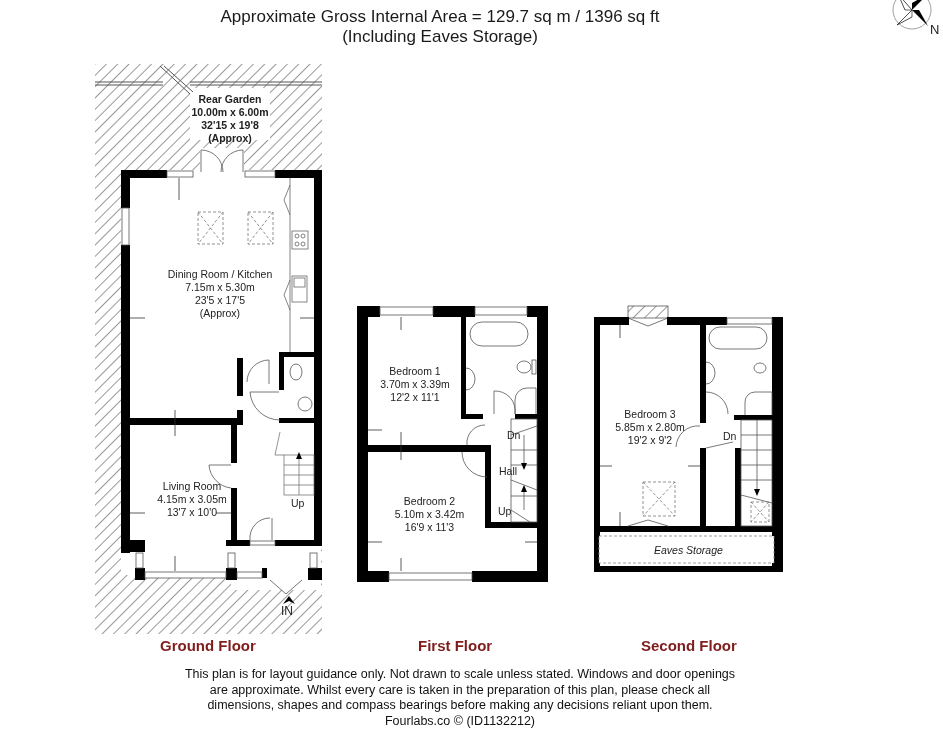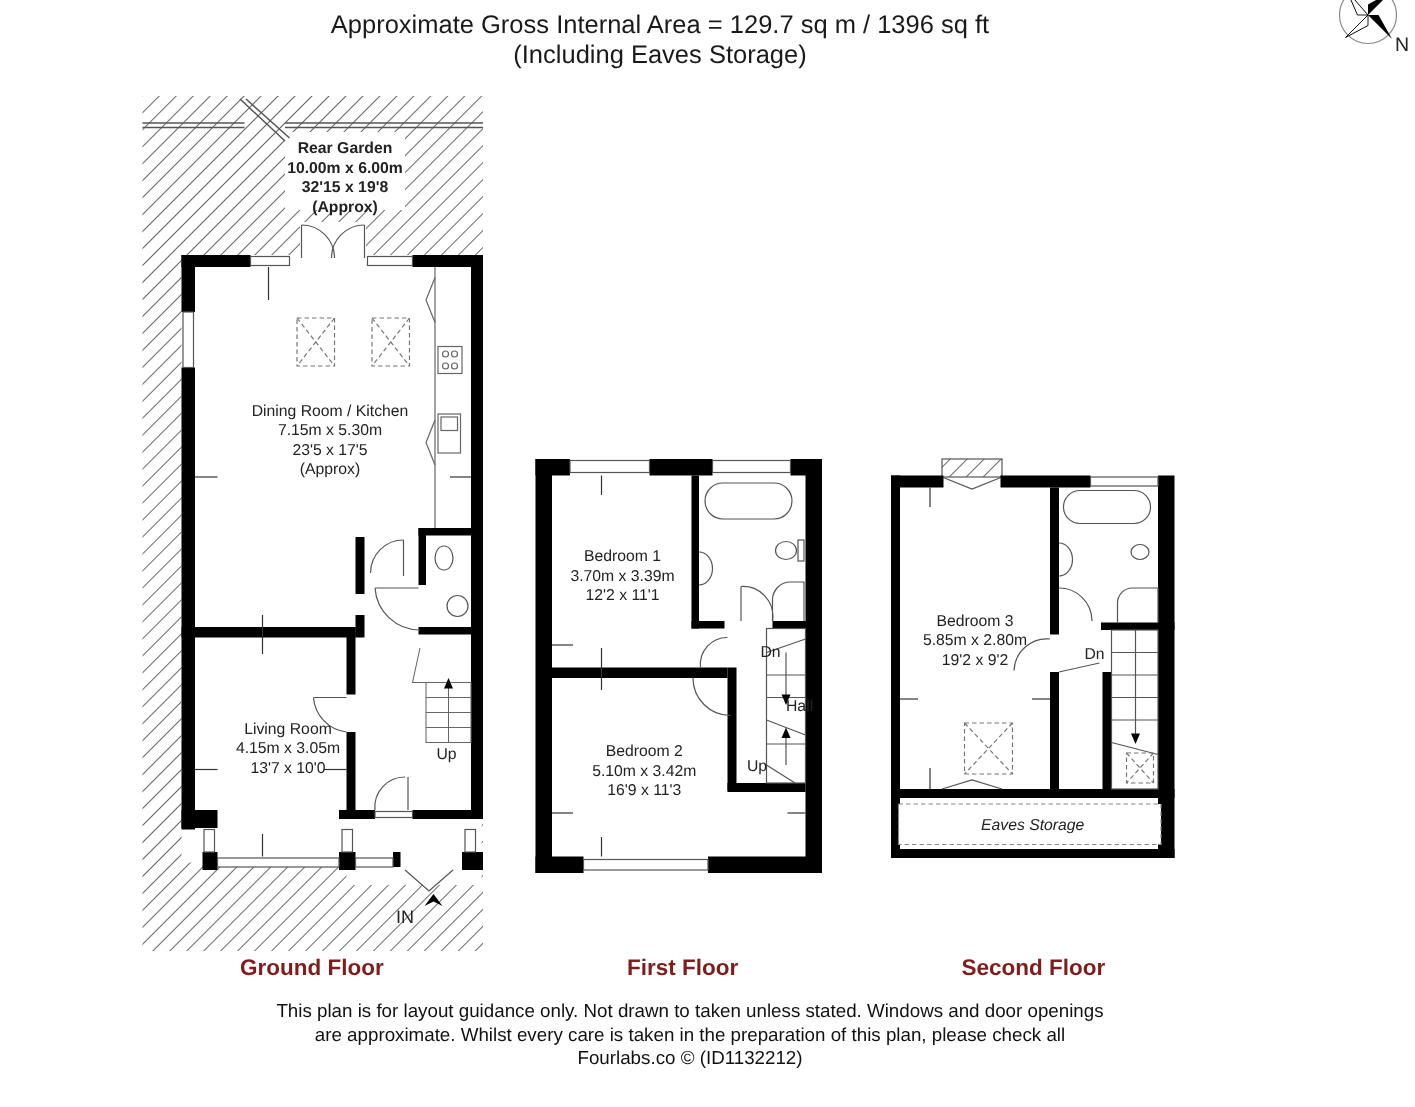"Hall" div.small-label { left: 496px -> 471px }
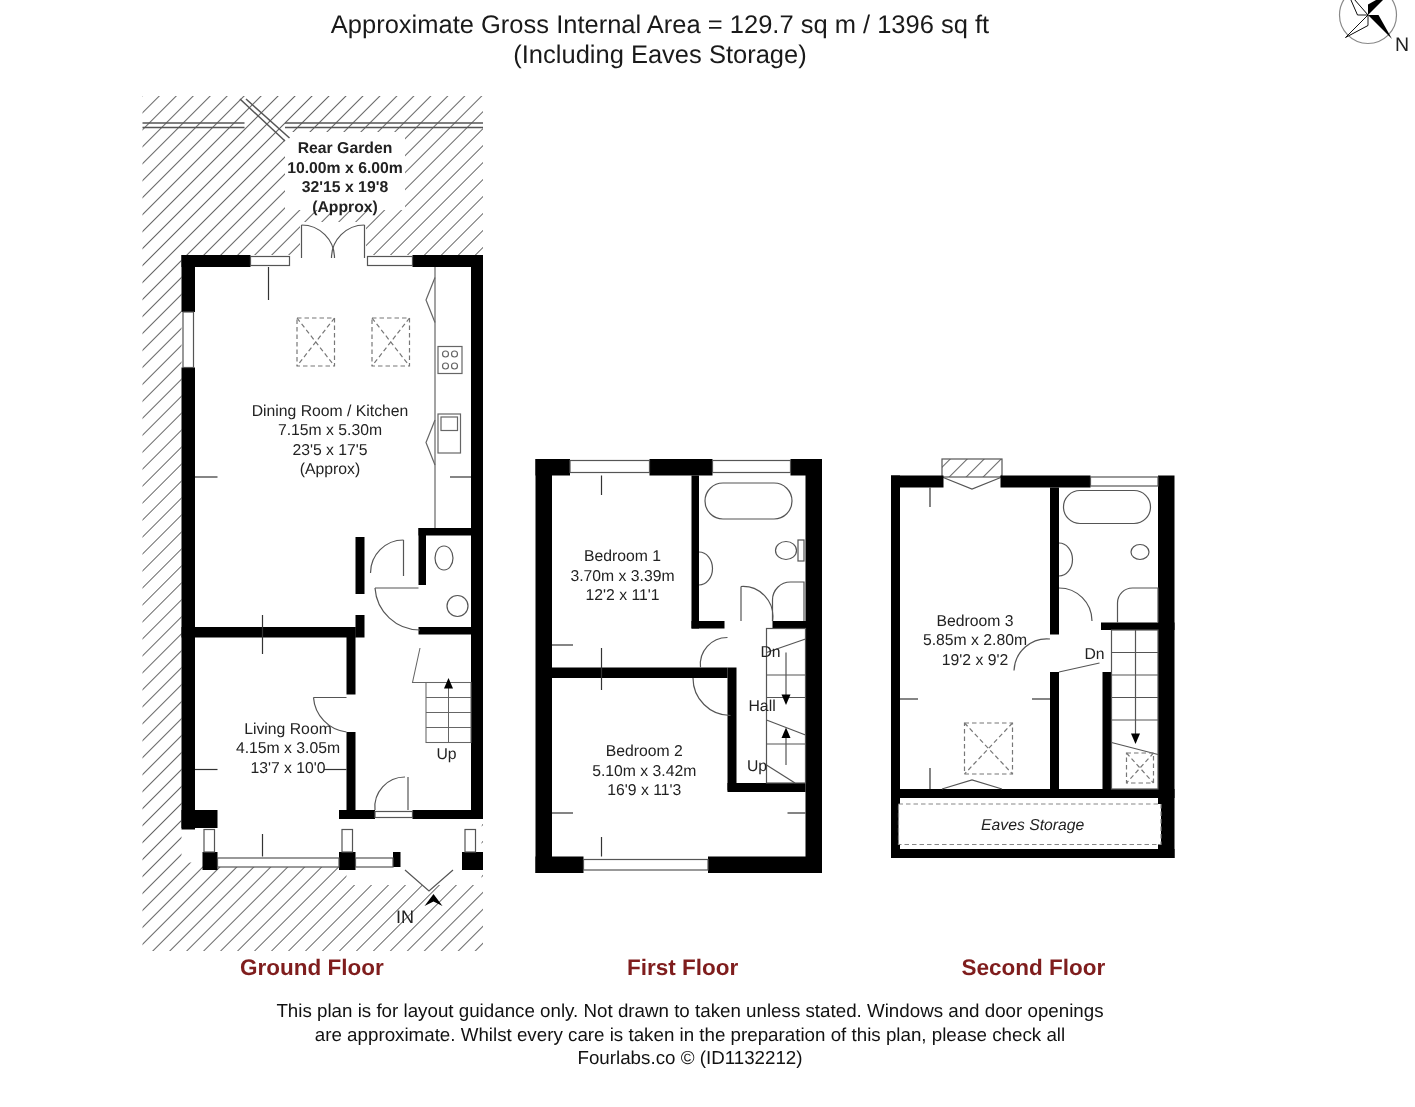"IN" div.small-label { left: 264px -> 281px }
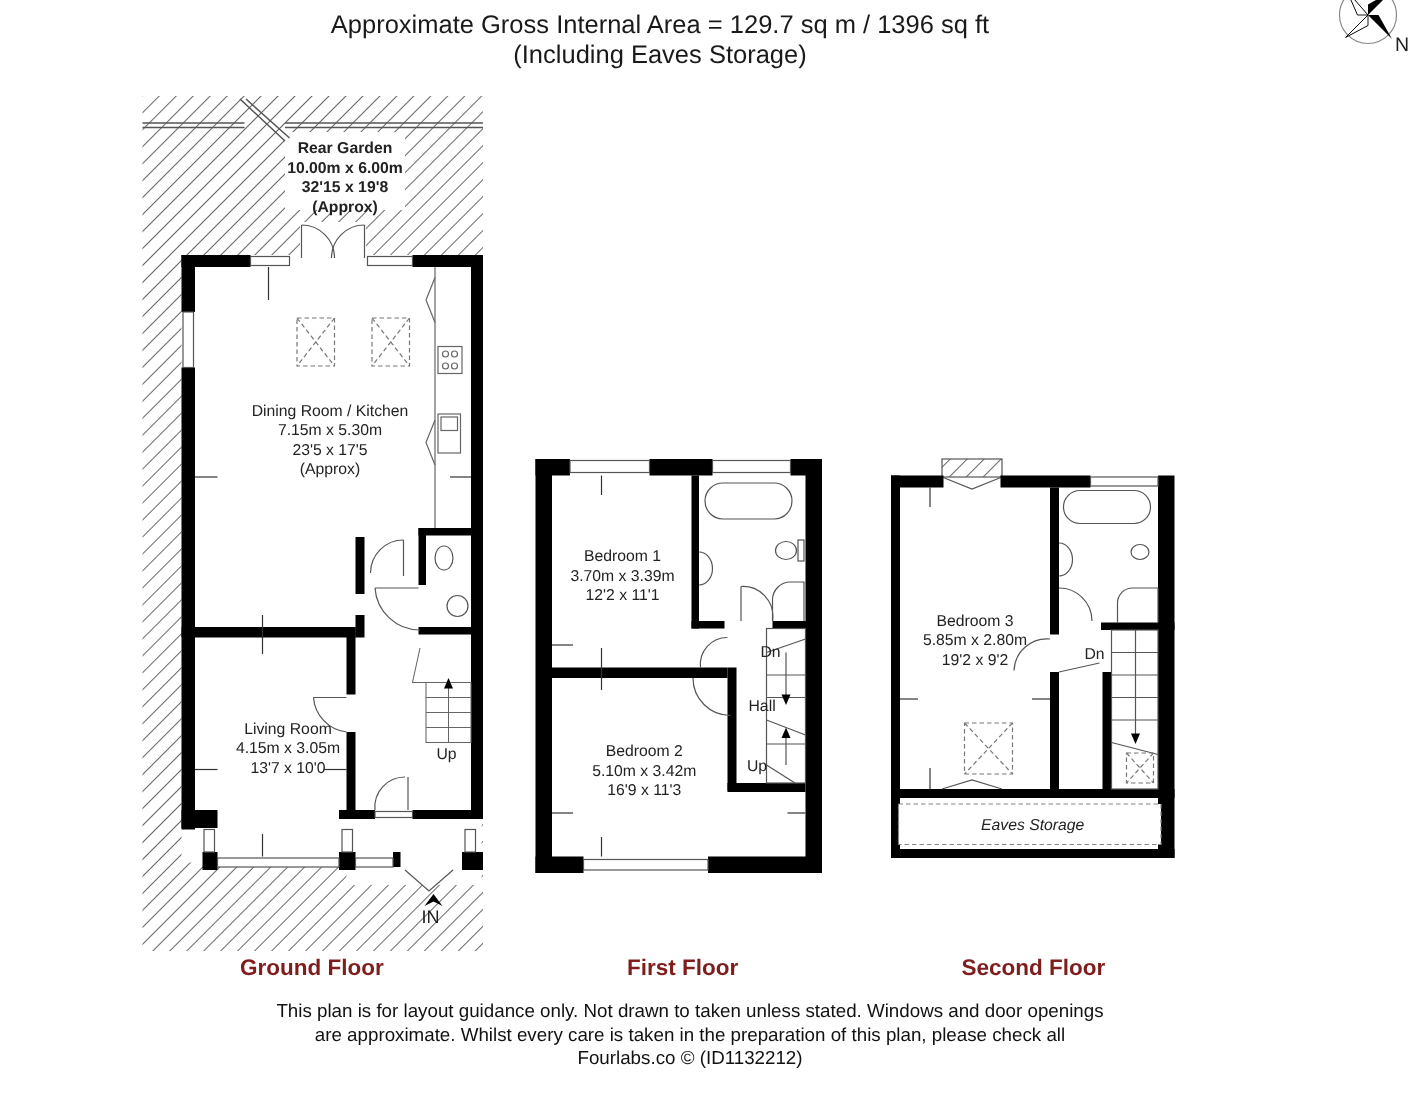"This plan is for layout" div { text: taken -> scale }
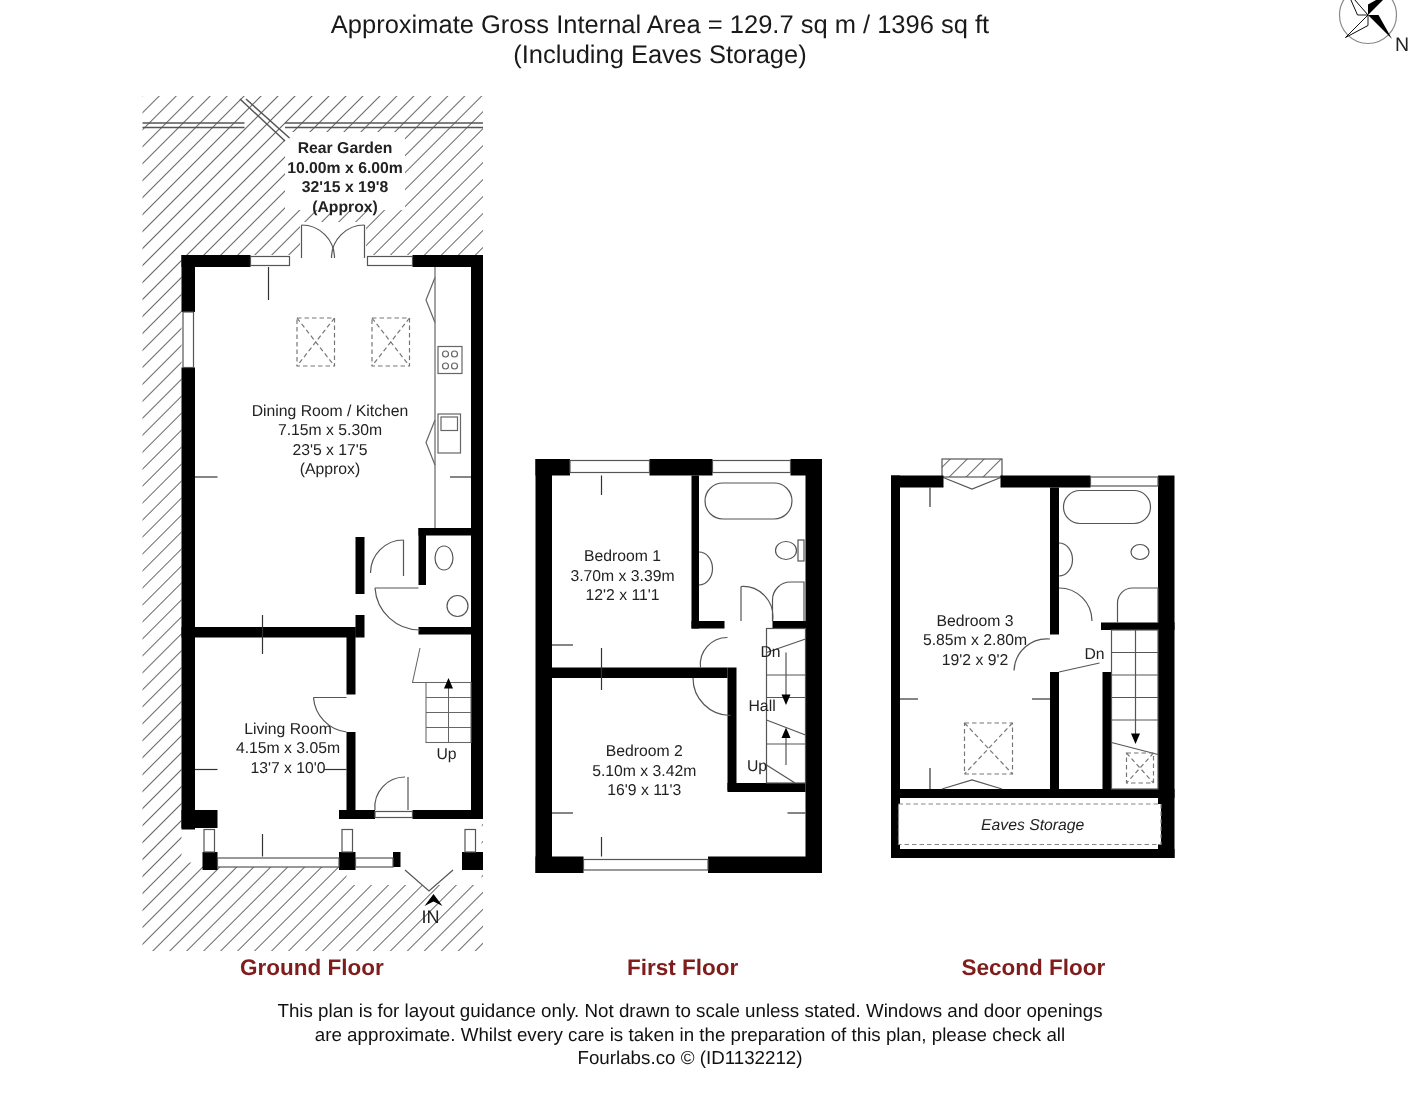"dimensions, shapes and compass bearings" div { html: none -> <div>dimensions, shapes and compass bearings before making any decisions reliant upon them.</div> }
